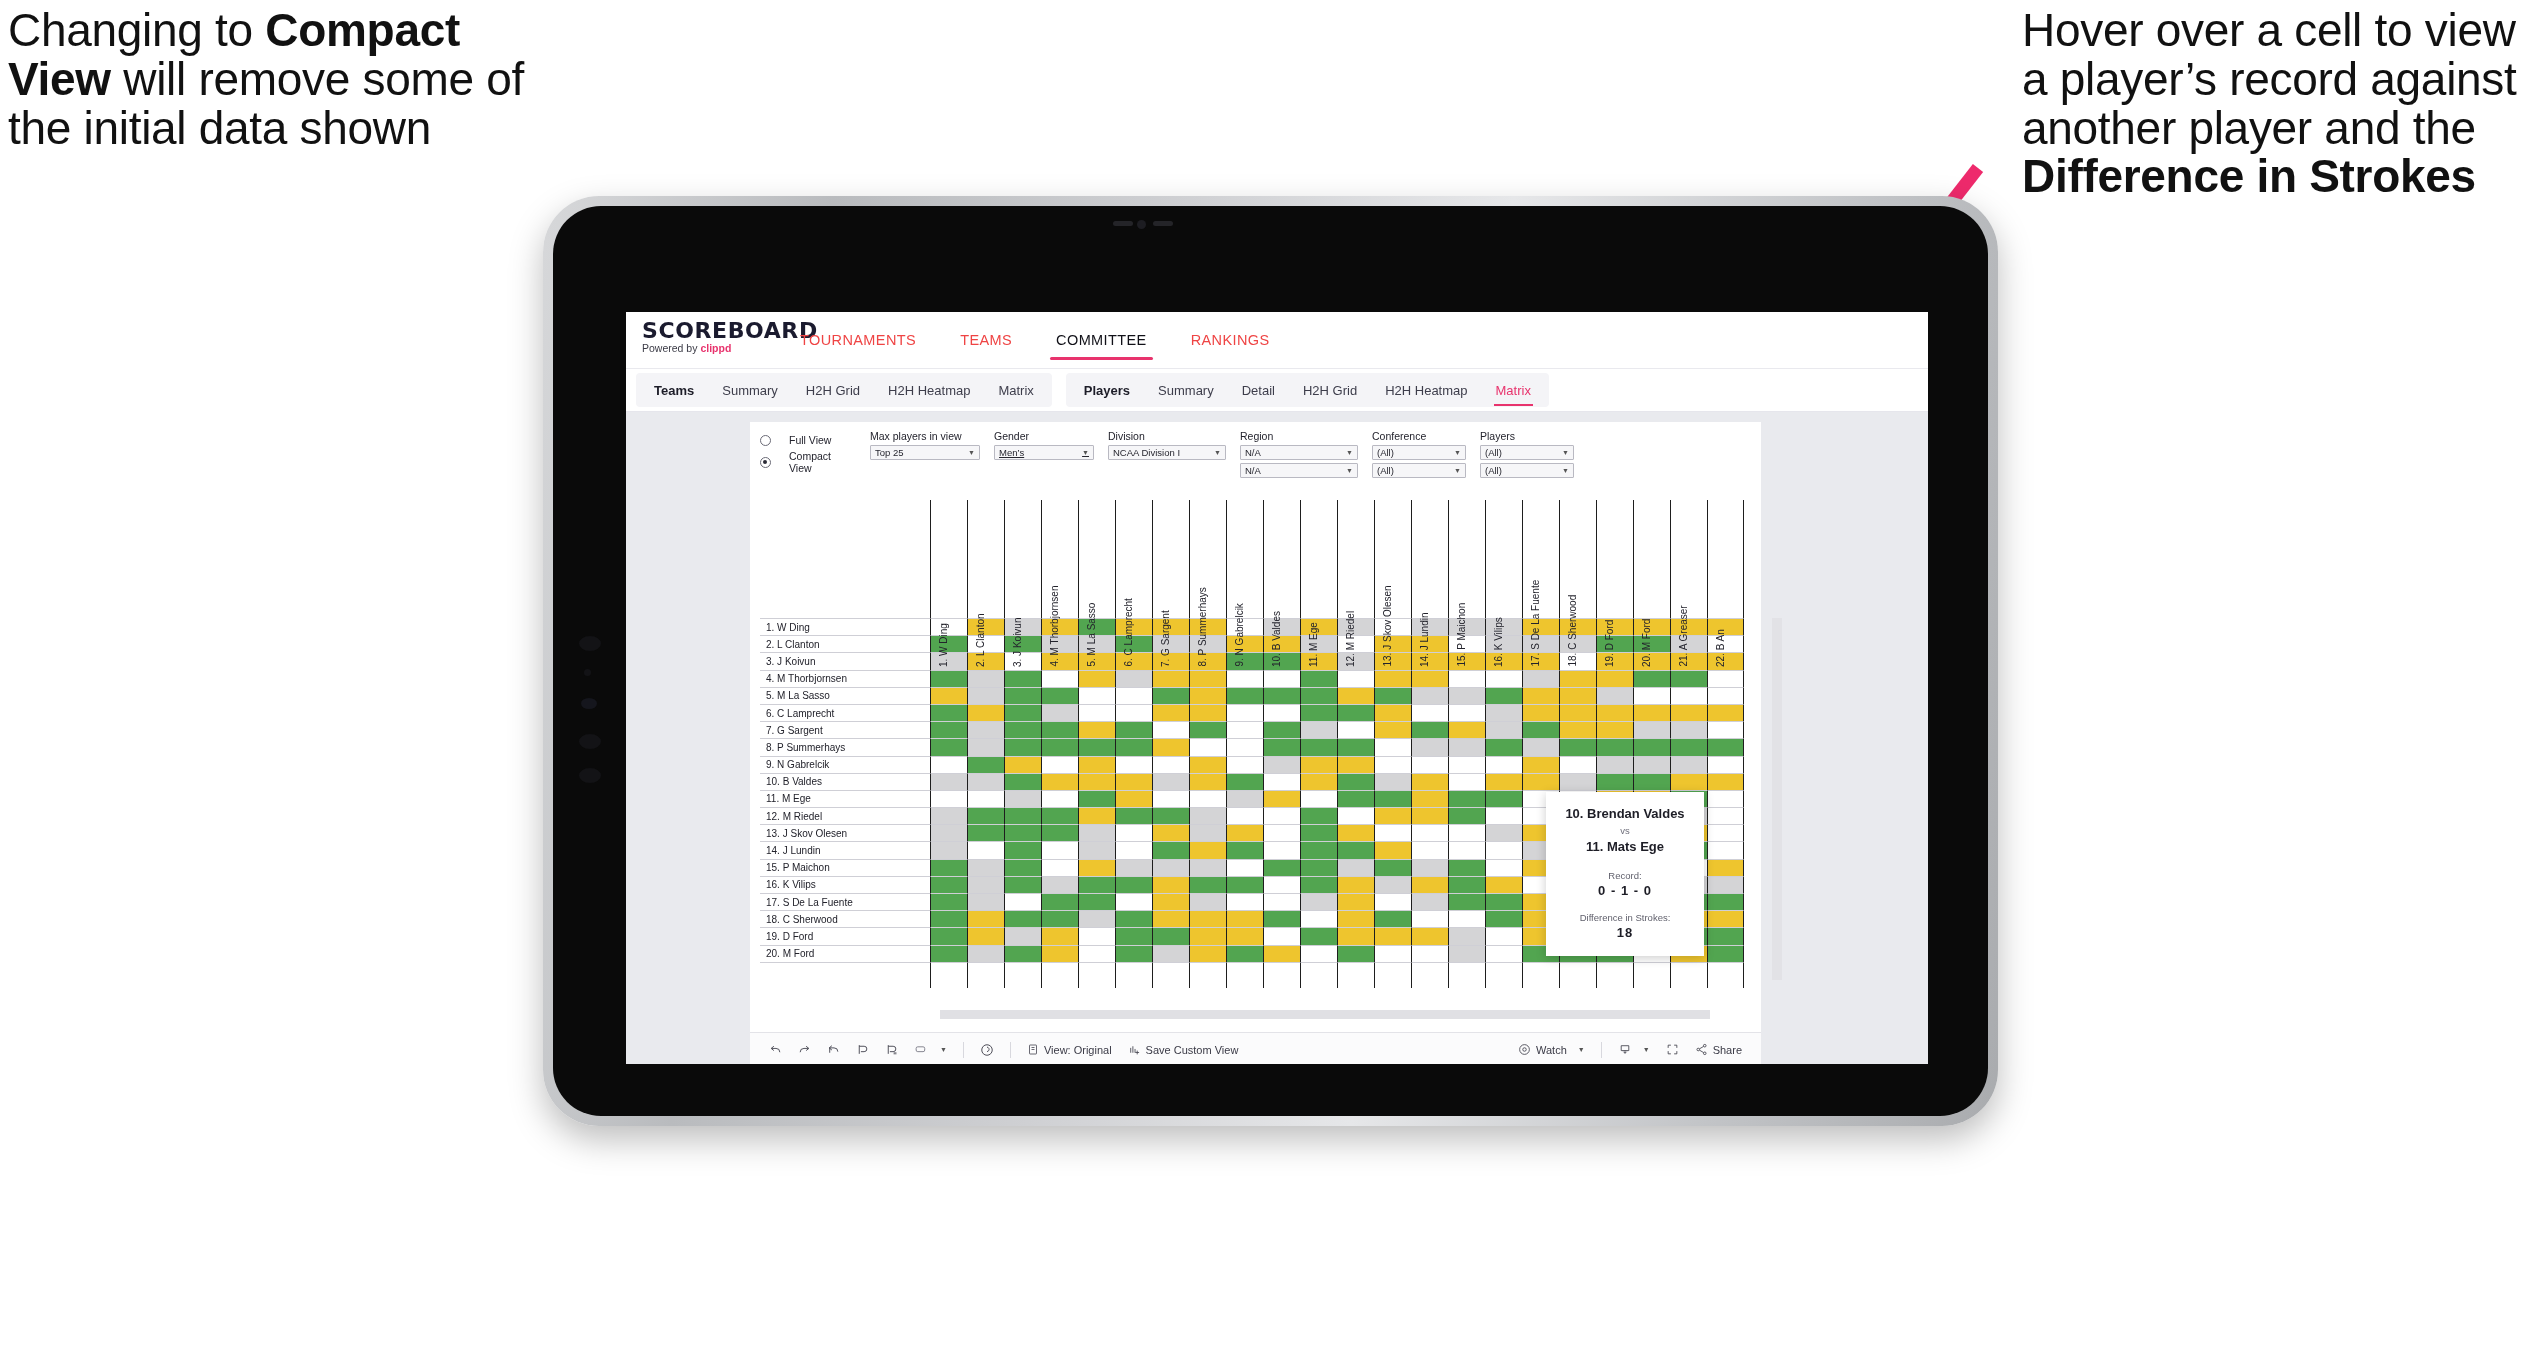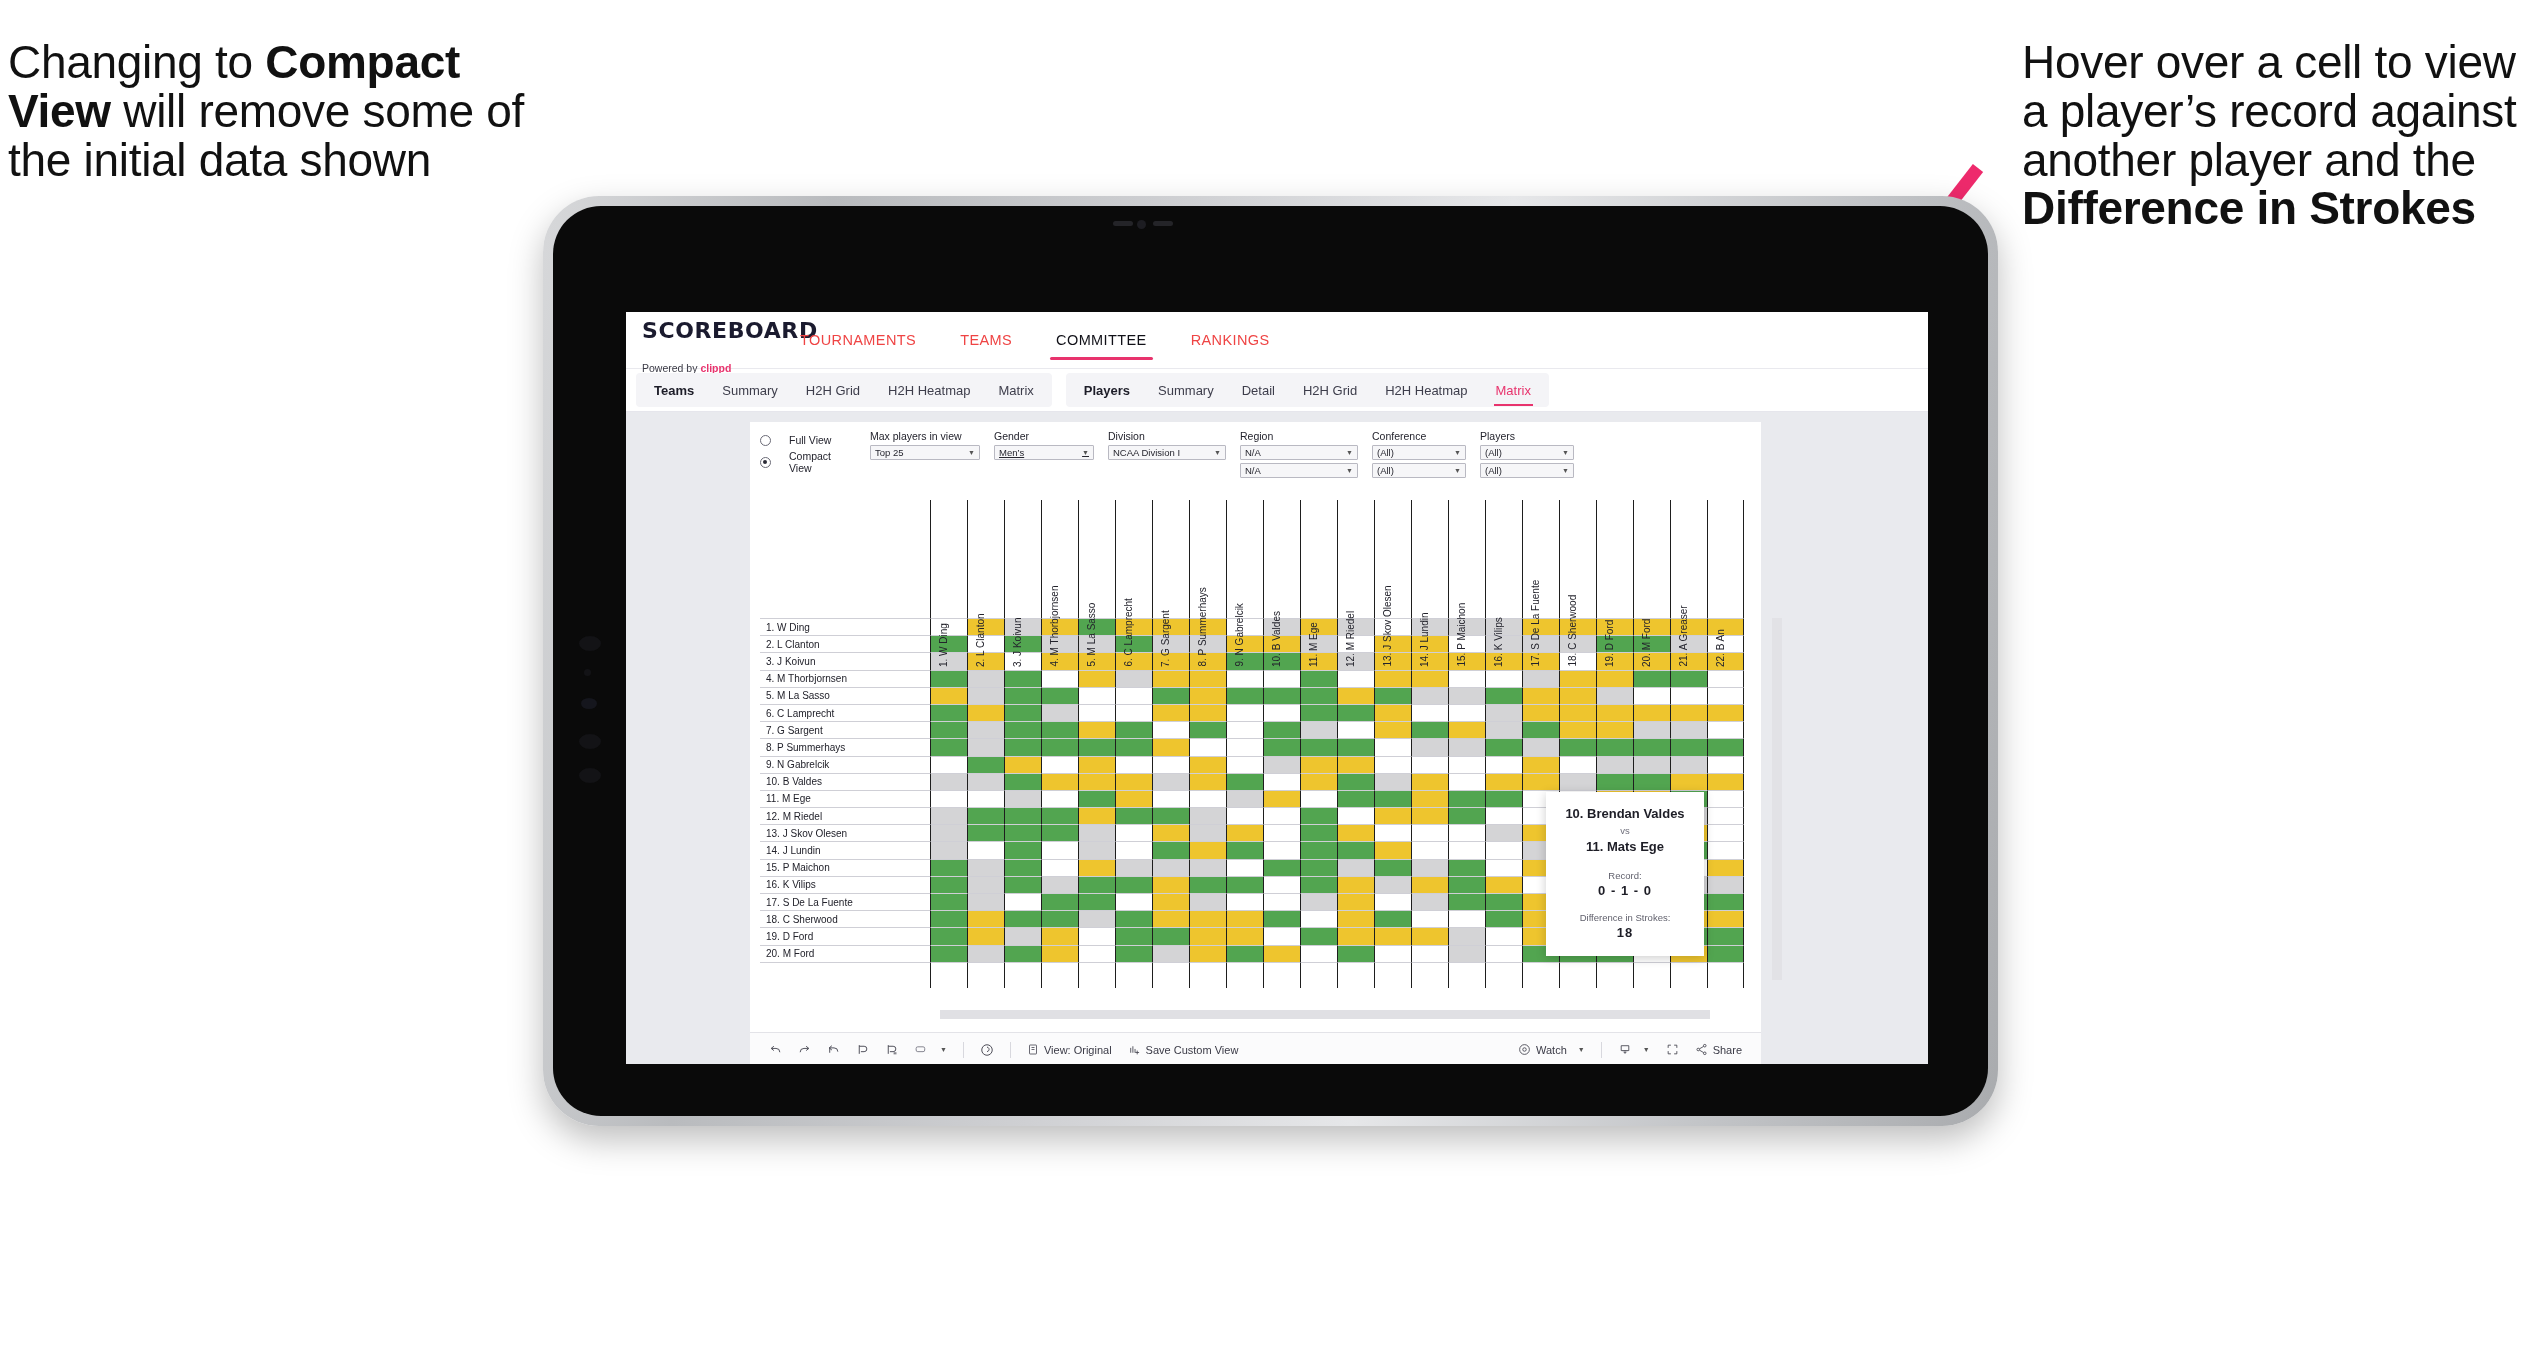"Changing to Compact View will" .callout { margin-top: 32px -> none }
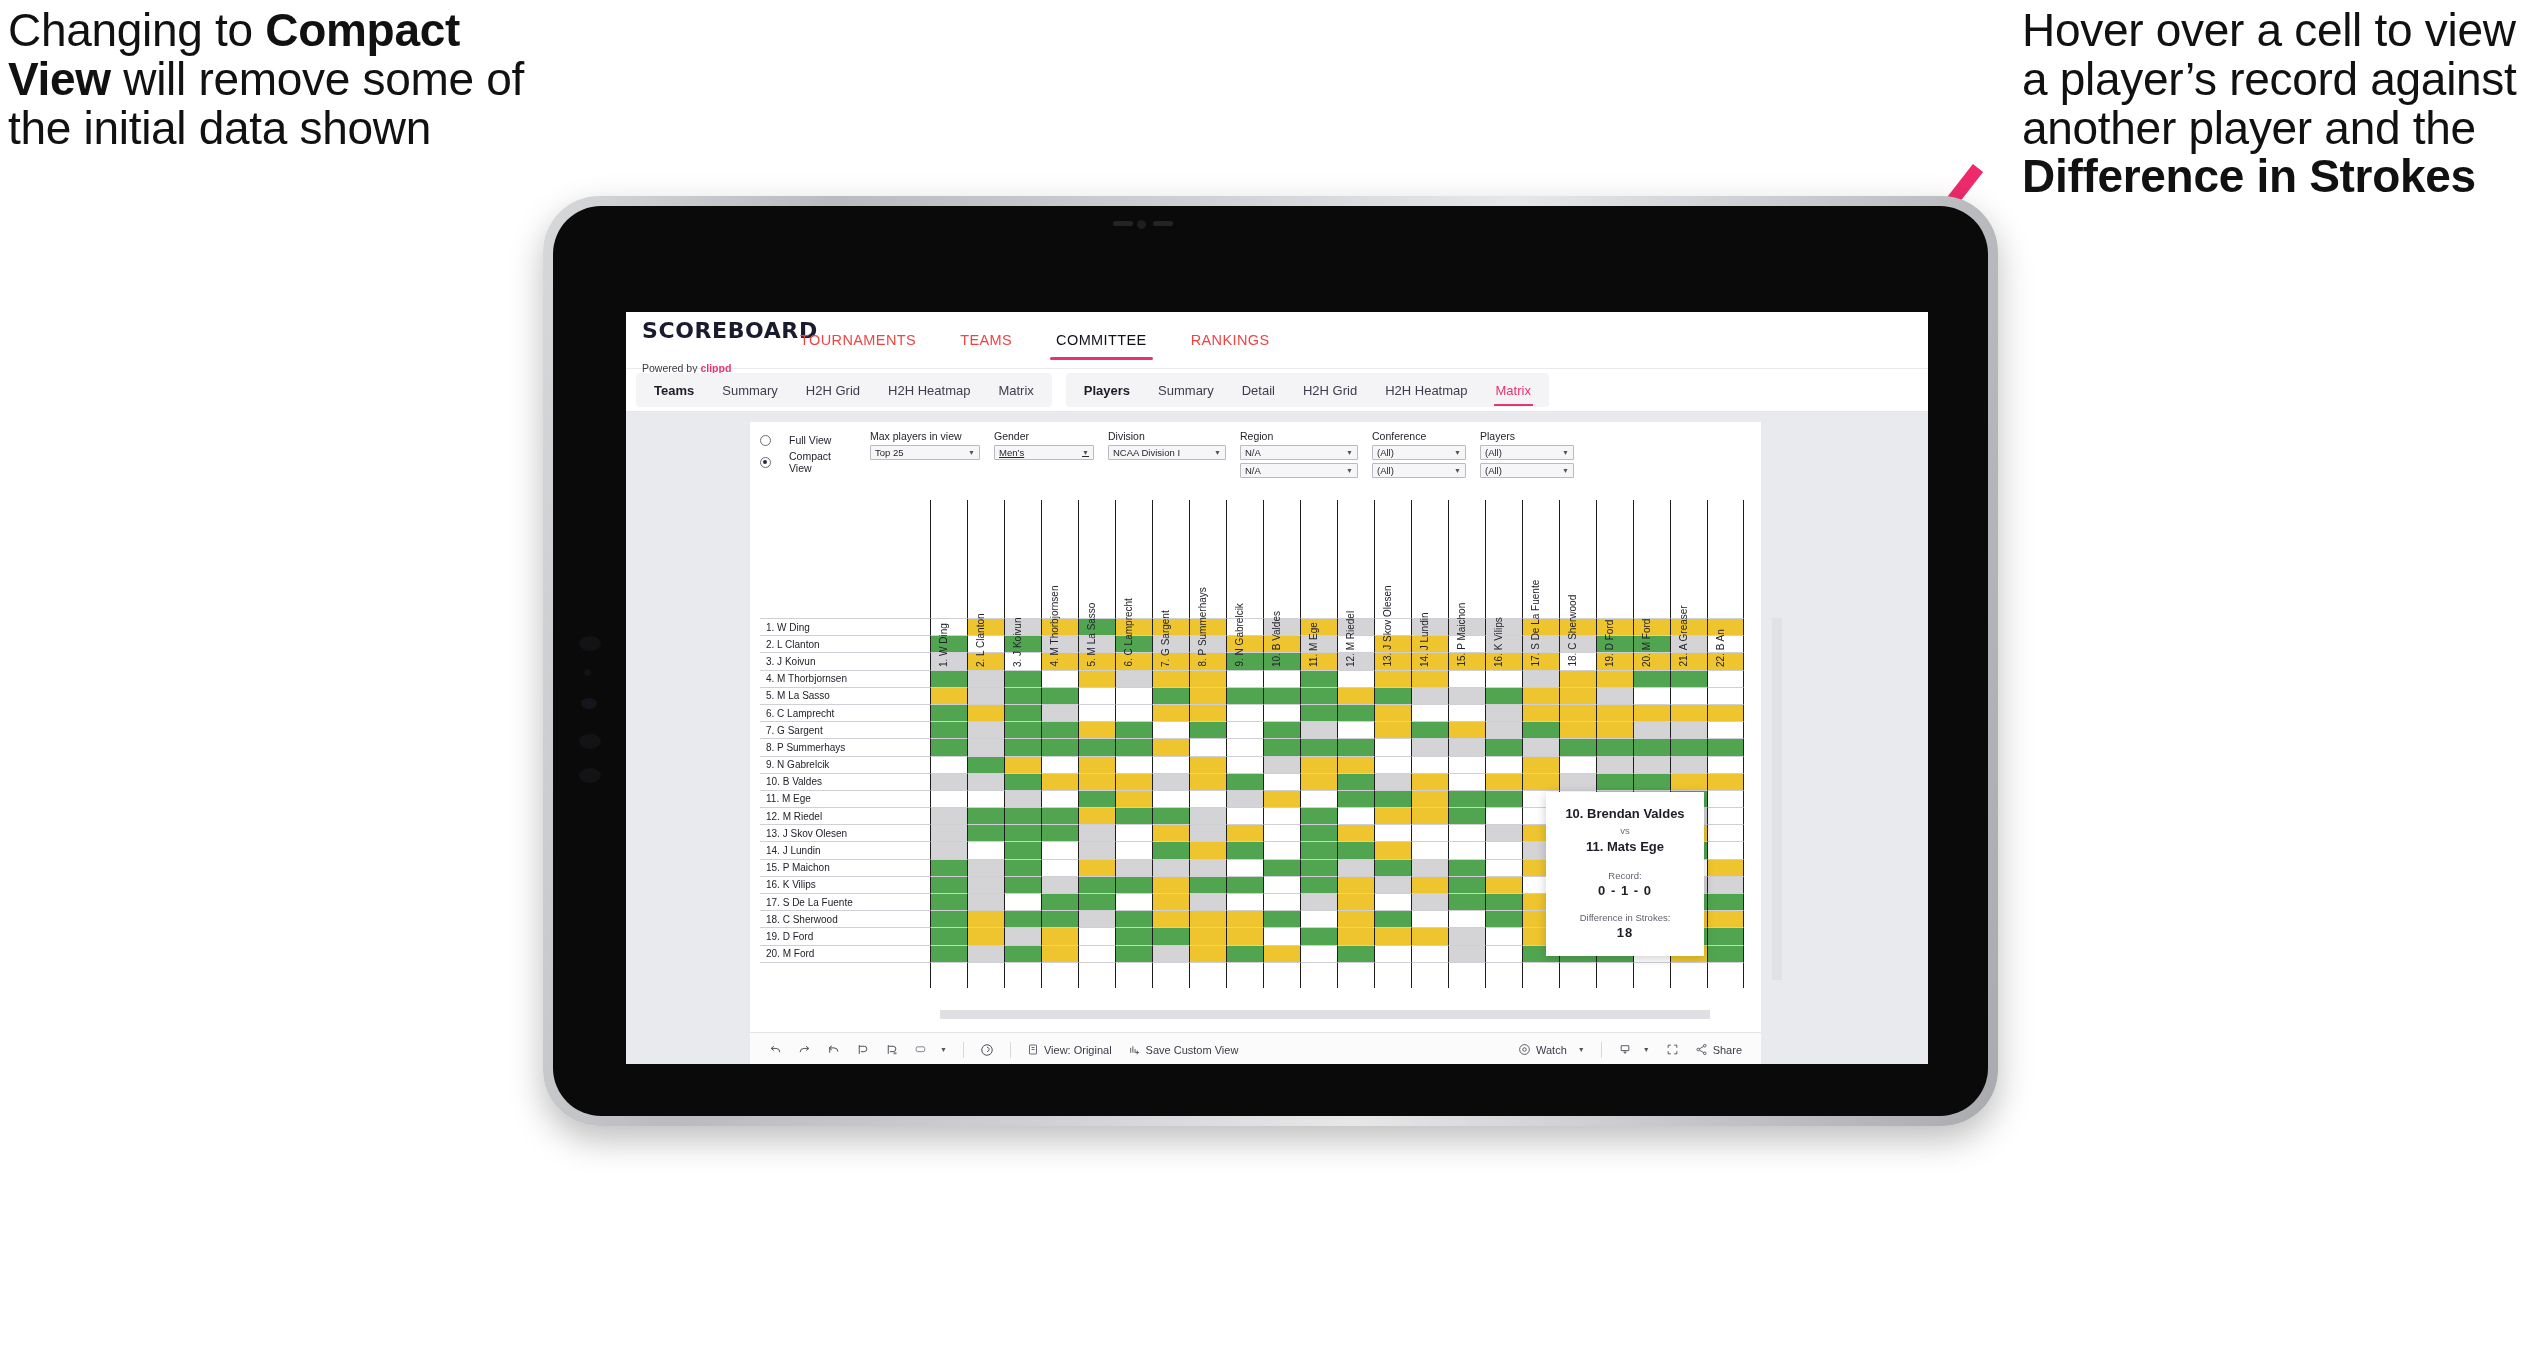"Powered by clippd" #brand-sub { margin-top: 20px -> 0 }
